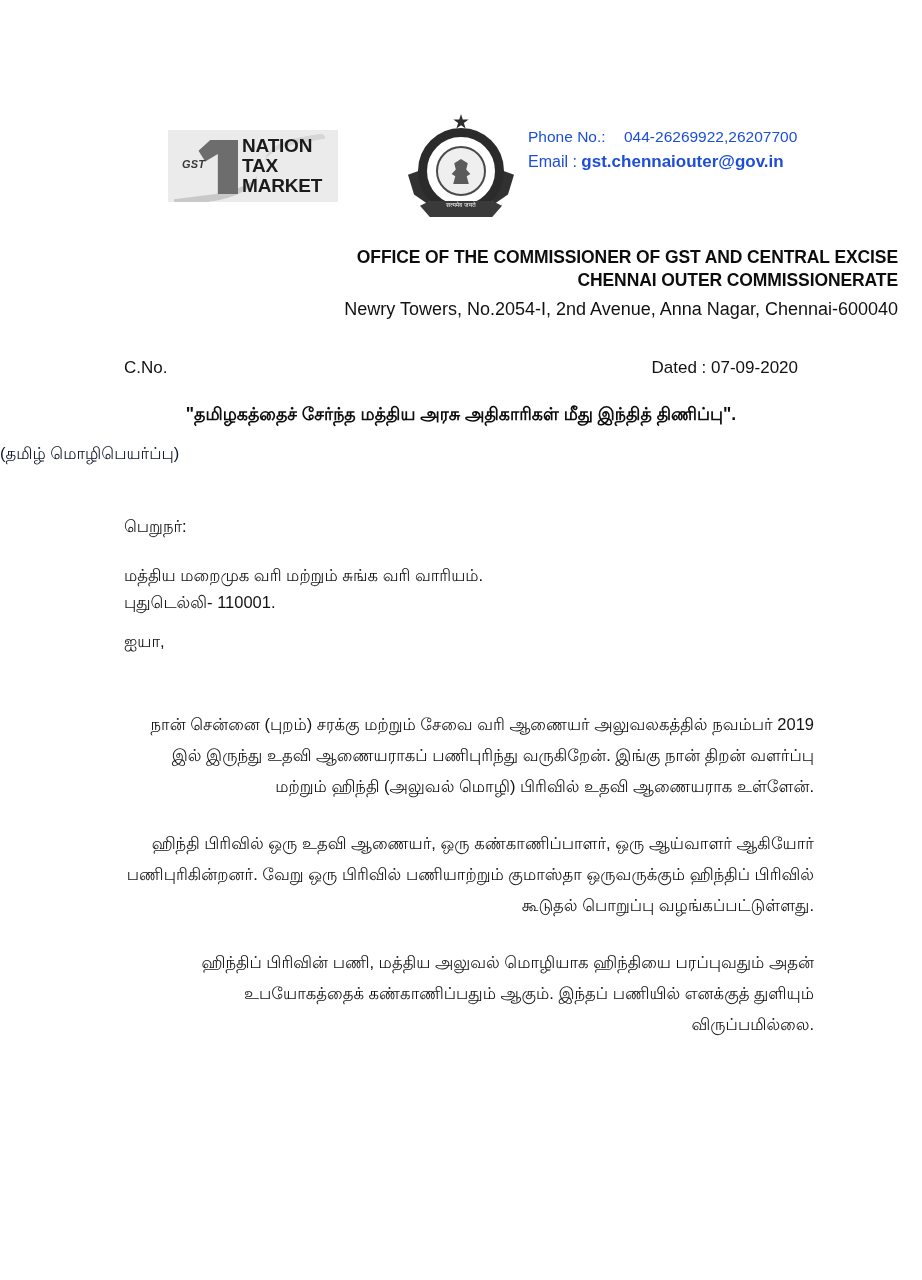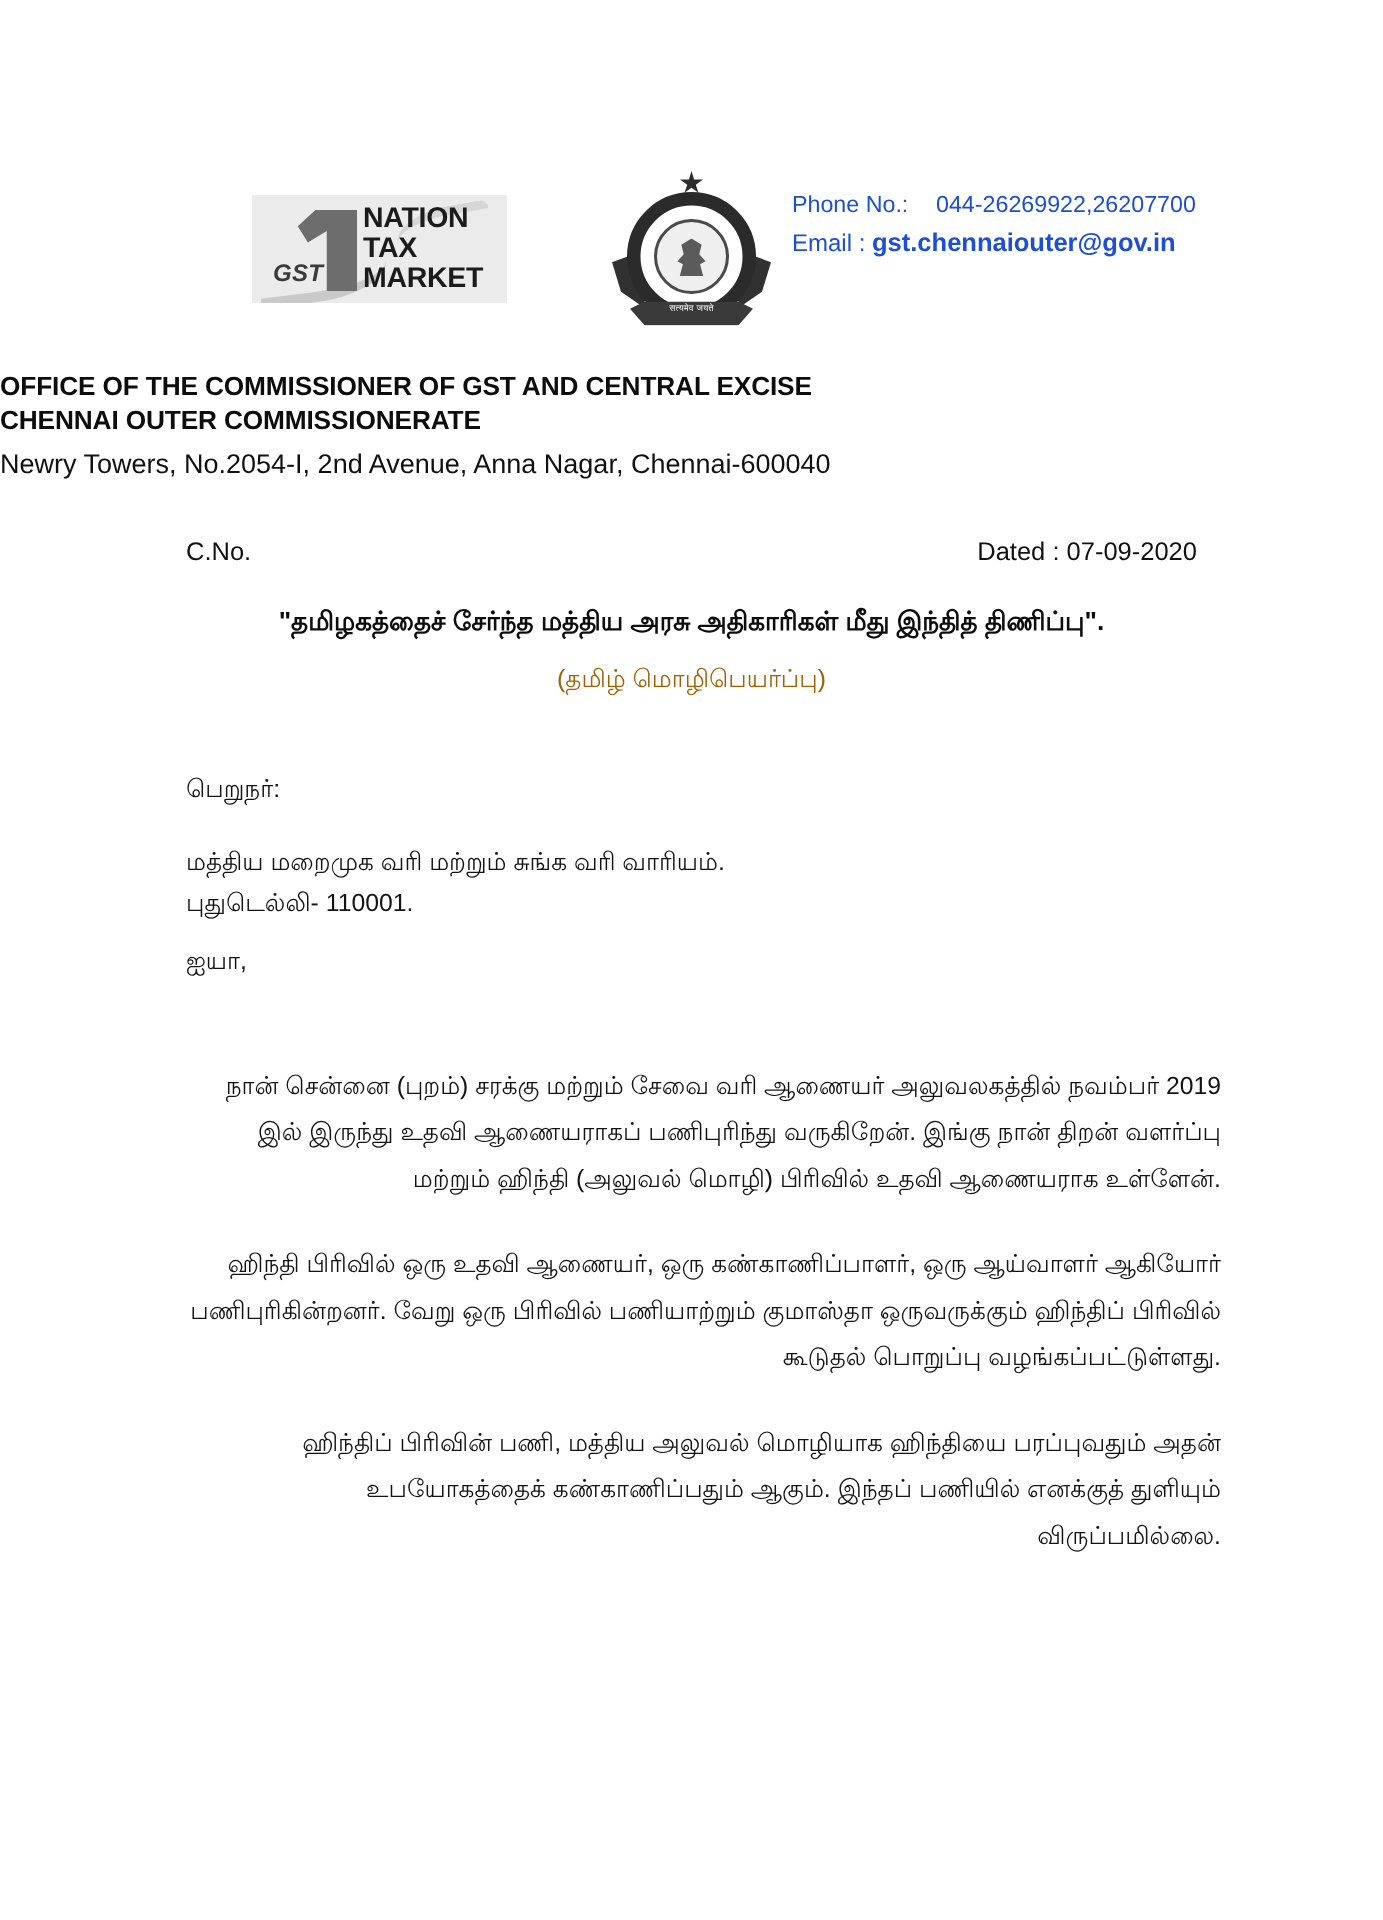"GST" .gst-logo .gst-tag { font-size: 16px -> 11px; top: 44px -> 28px }
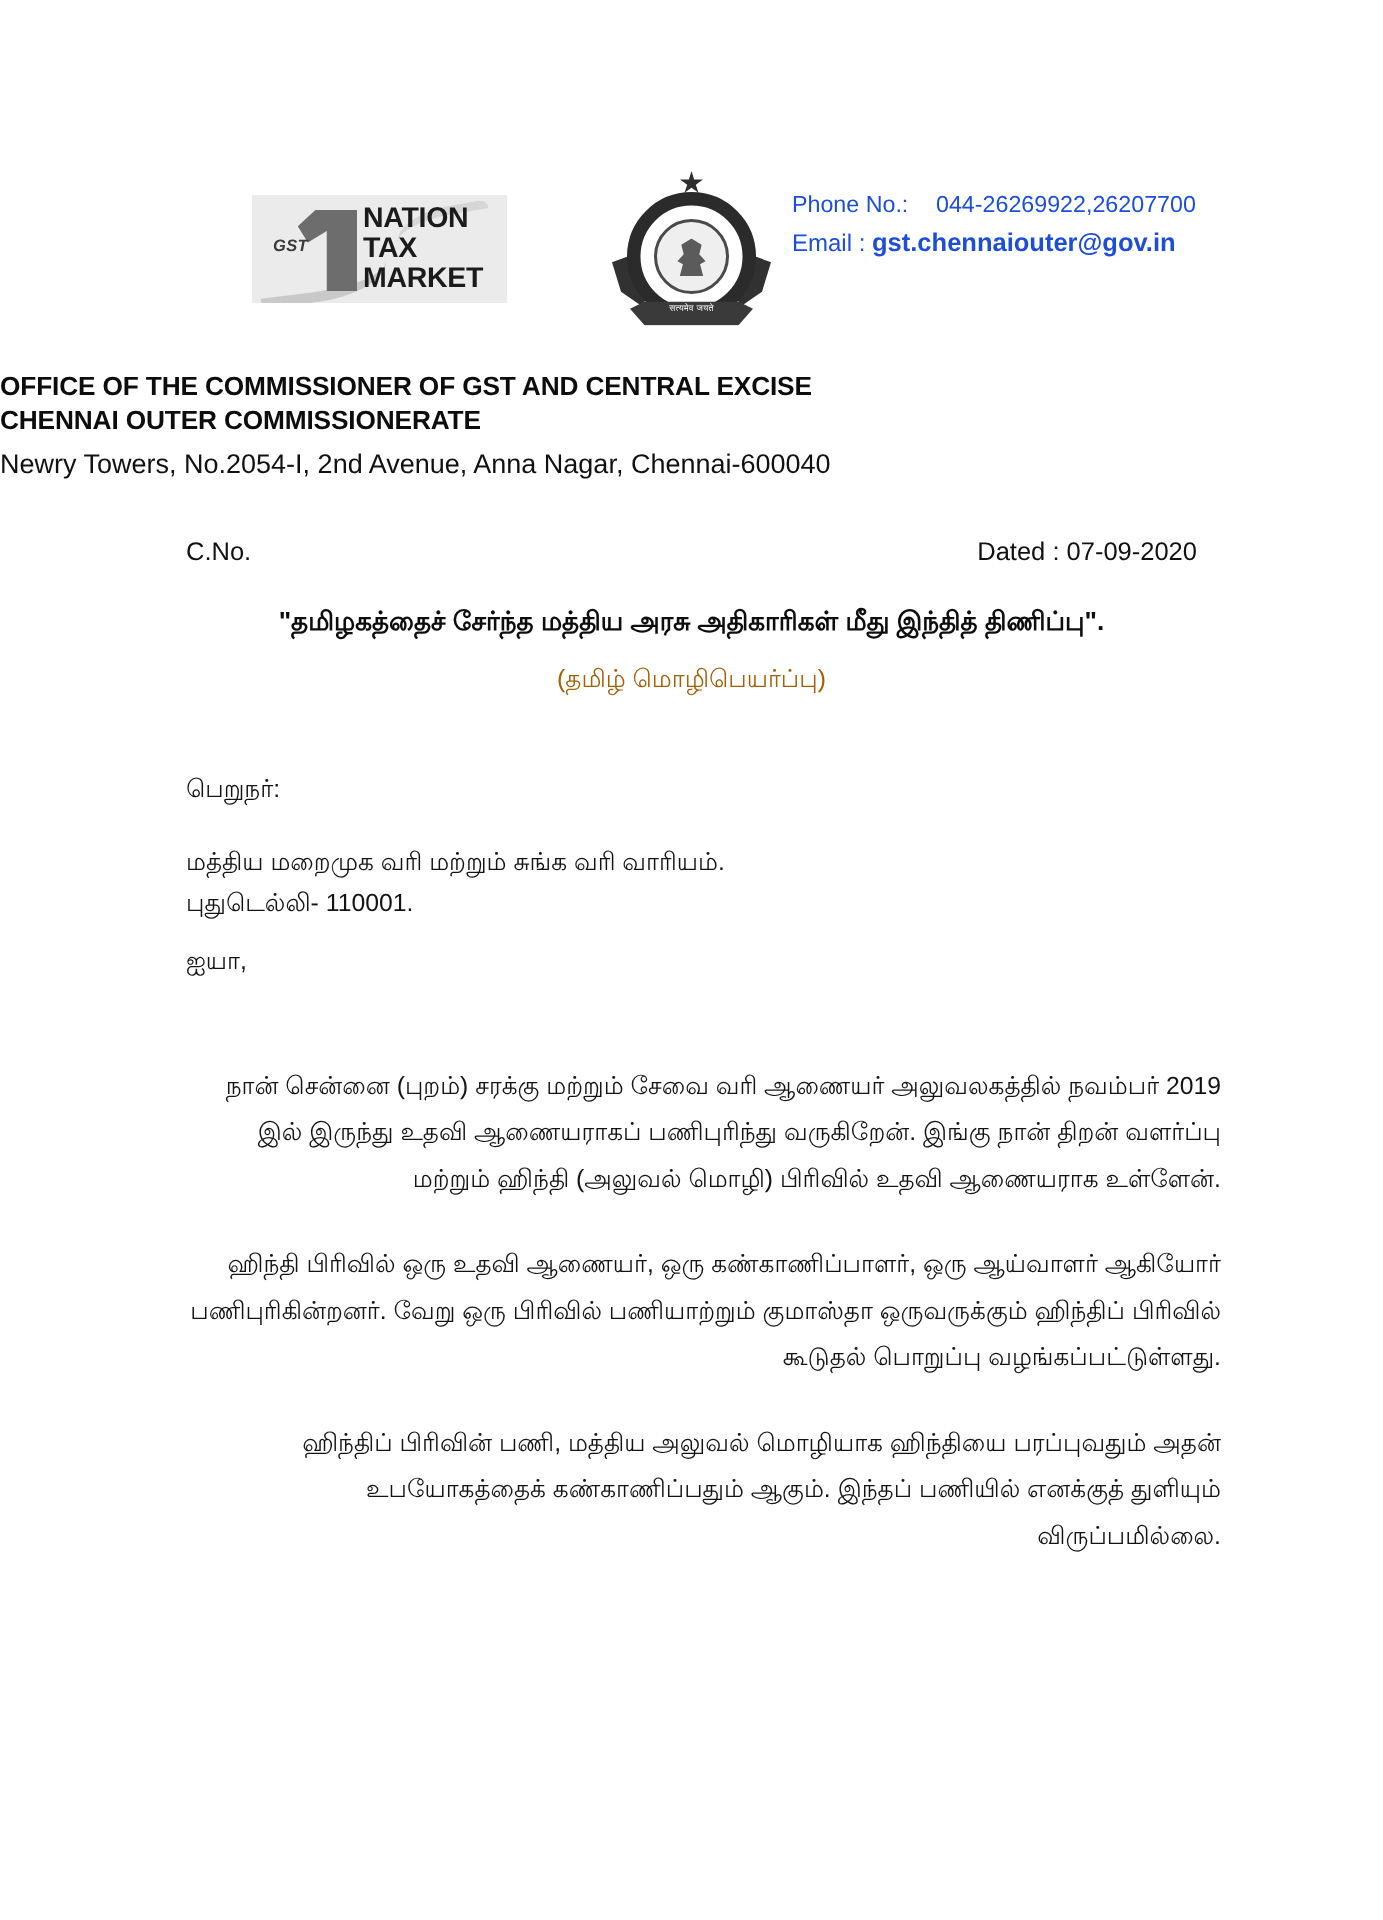"OFFICE OF THE COMMISSIONER OF" .office-title { text-align: left -> right }
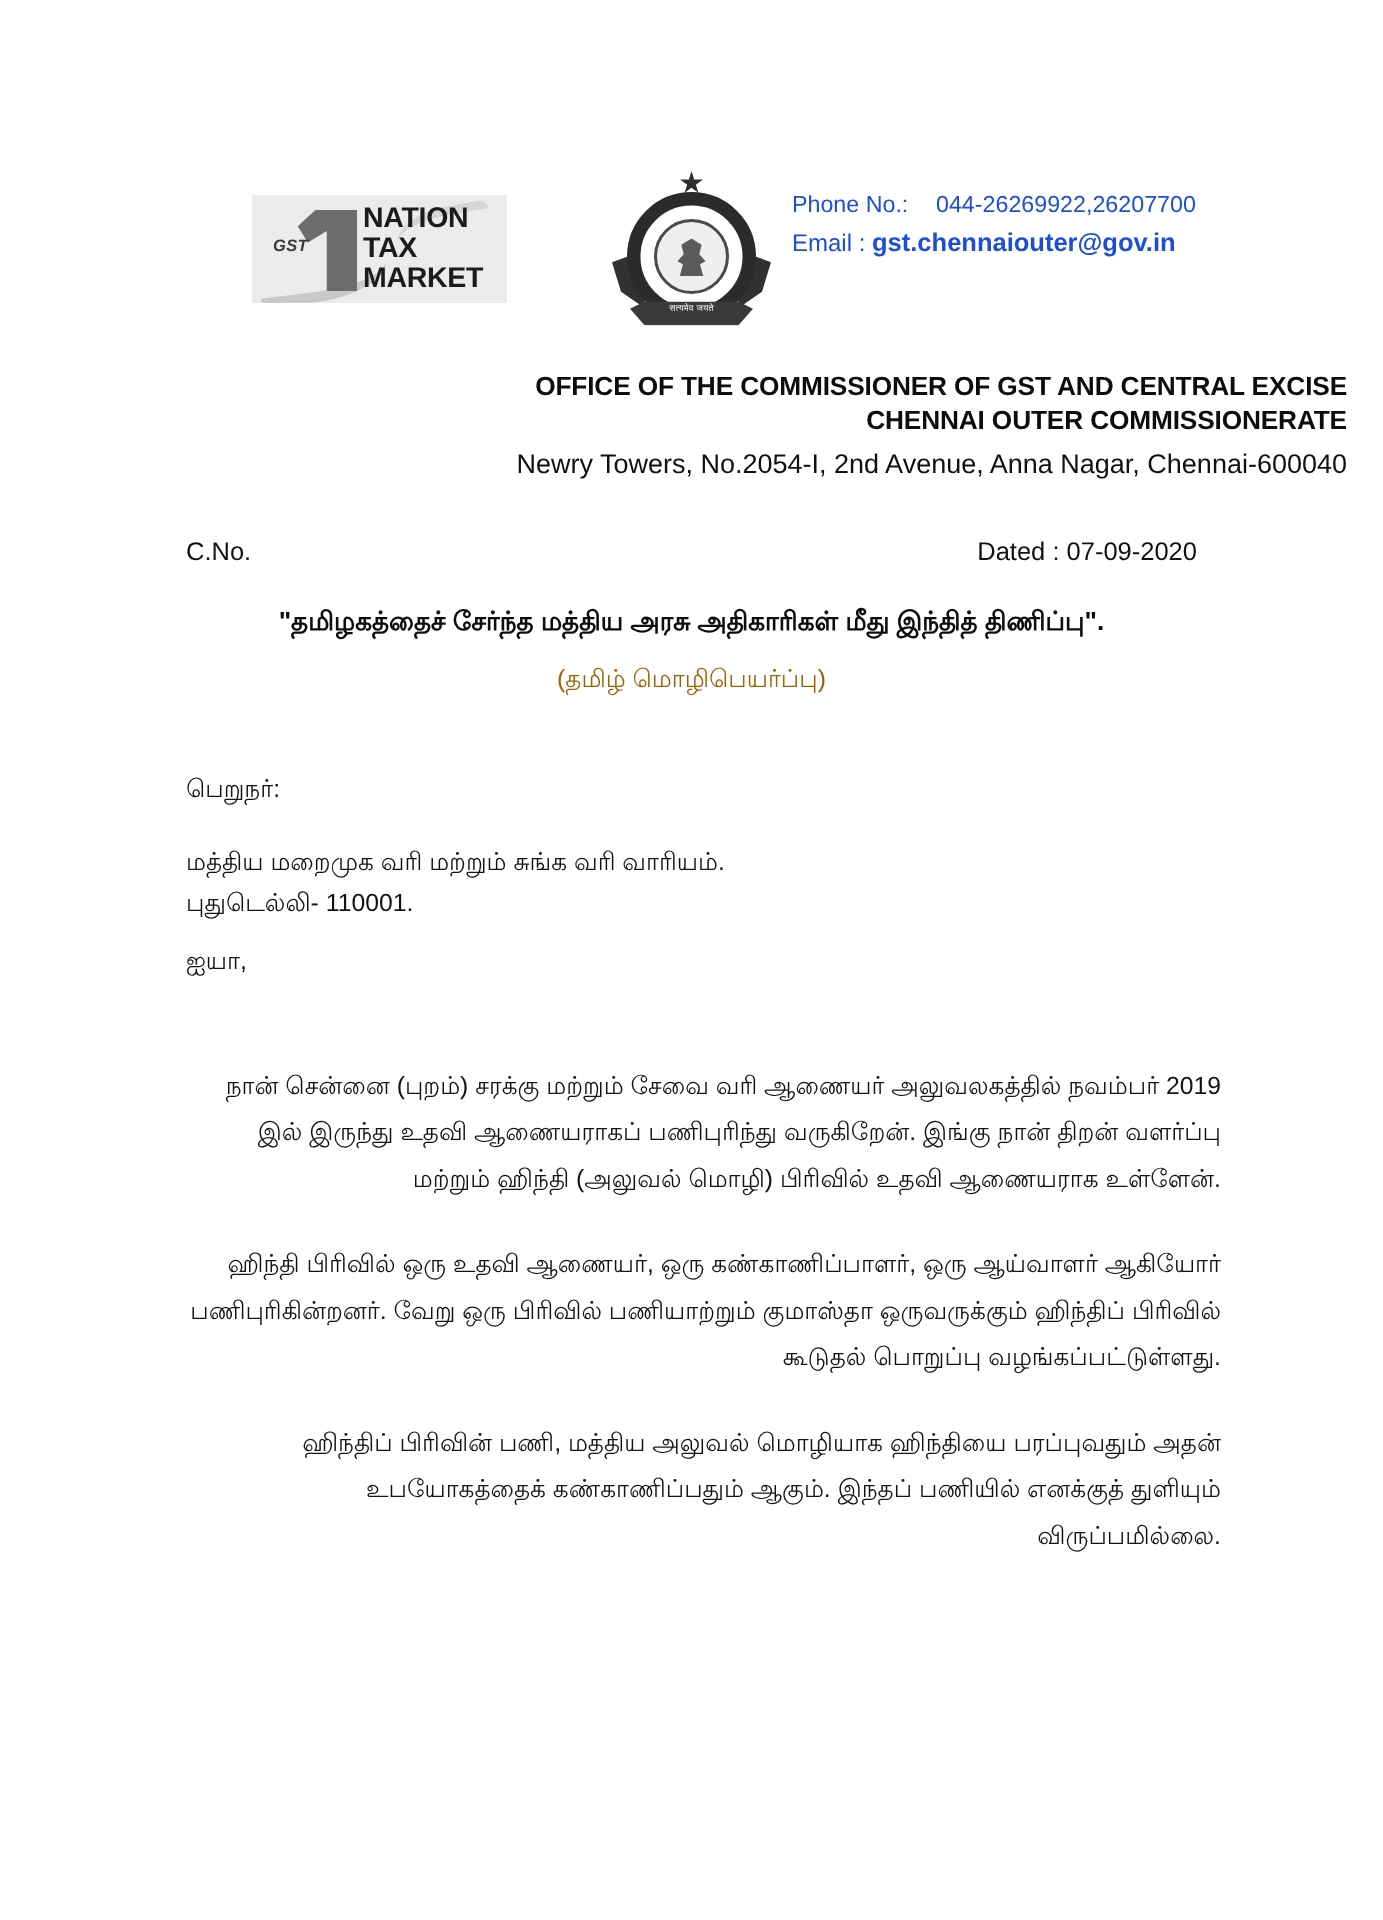"(தமிழ் மொழிபெயர்ப்பு)" .doc-subtitle { color: #a16207 -> #0f172a; text-align: center -> none }
